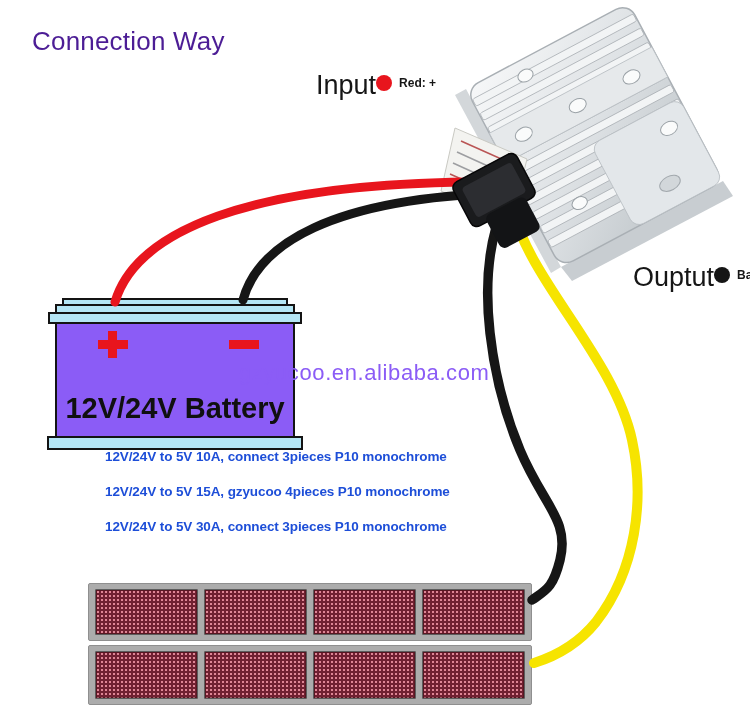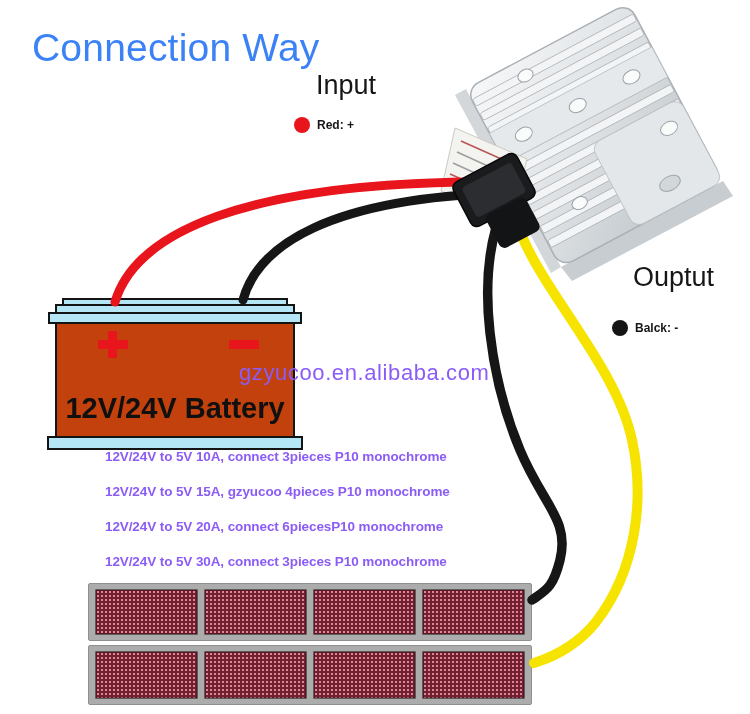"Connection Way" .title { color: #3b82f6 -> #4c1d95; font-size: 39px -> 26px }
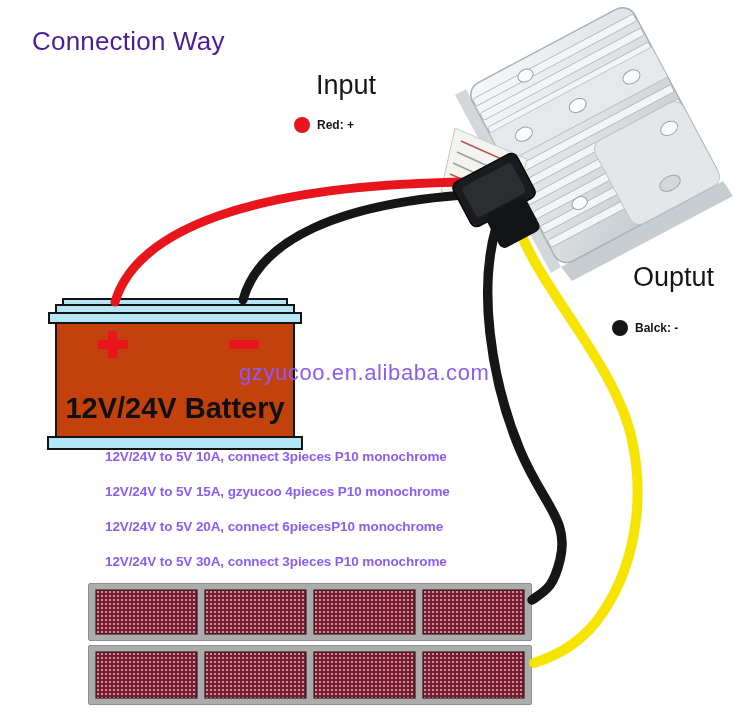"Input" .legend { flex-direction: column -> row }
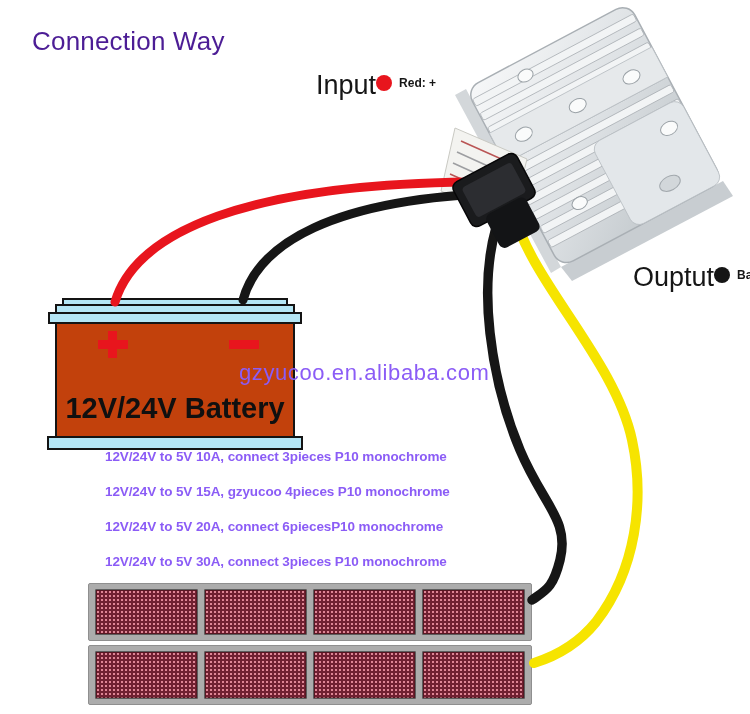"12V/24V Battery" div.b-part { background: #c2410c -> #8b5cf6 }
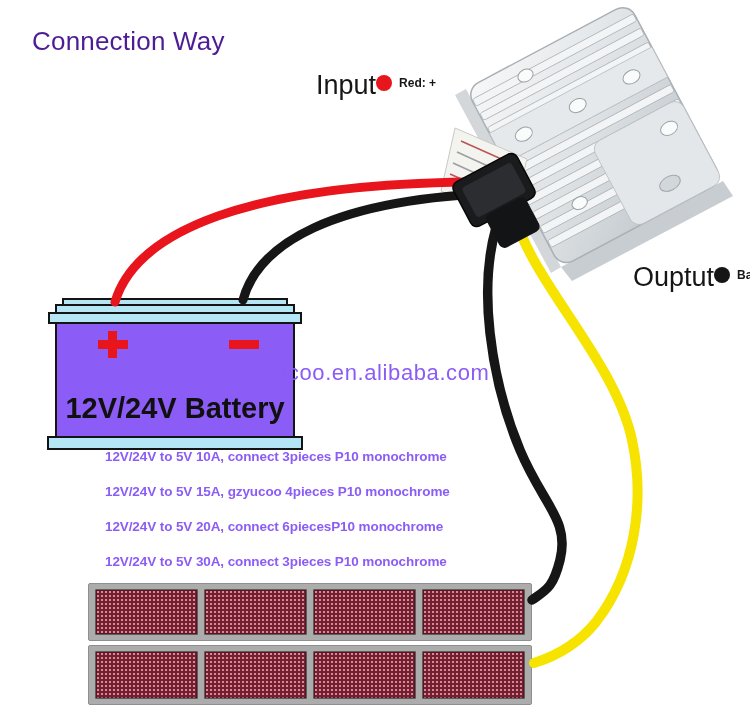"12V/24V to 5V 10A, connect" .spec-line { color: #8b5cf6 -> #1d4ed8 }
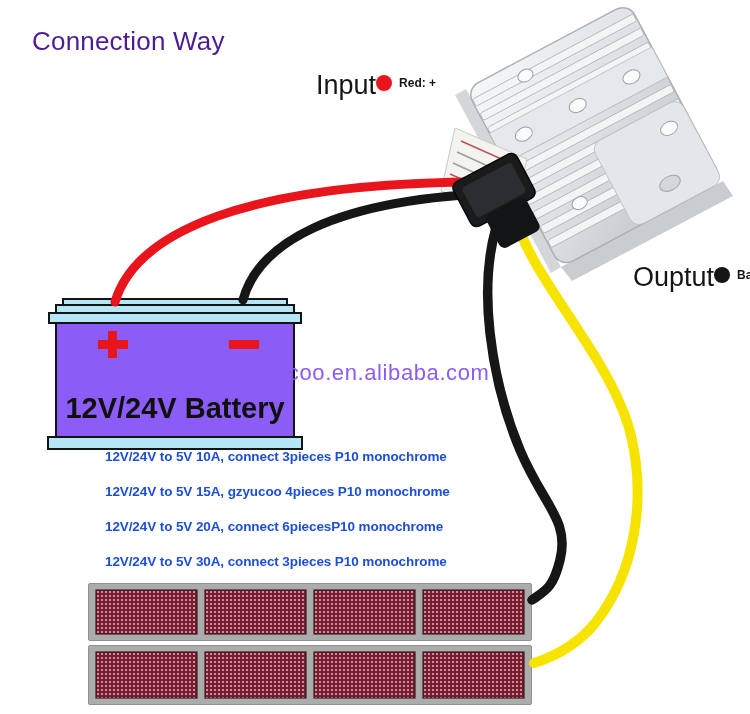"12V/24V to 5V 20A, connect" div.spec-line { html: <div>12V/24V to 5V 20A, connect 6piecesP10 monochrome</div> -> none }
